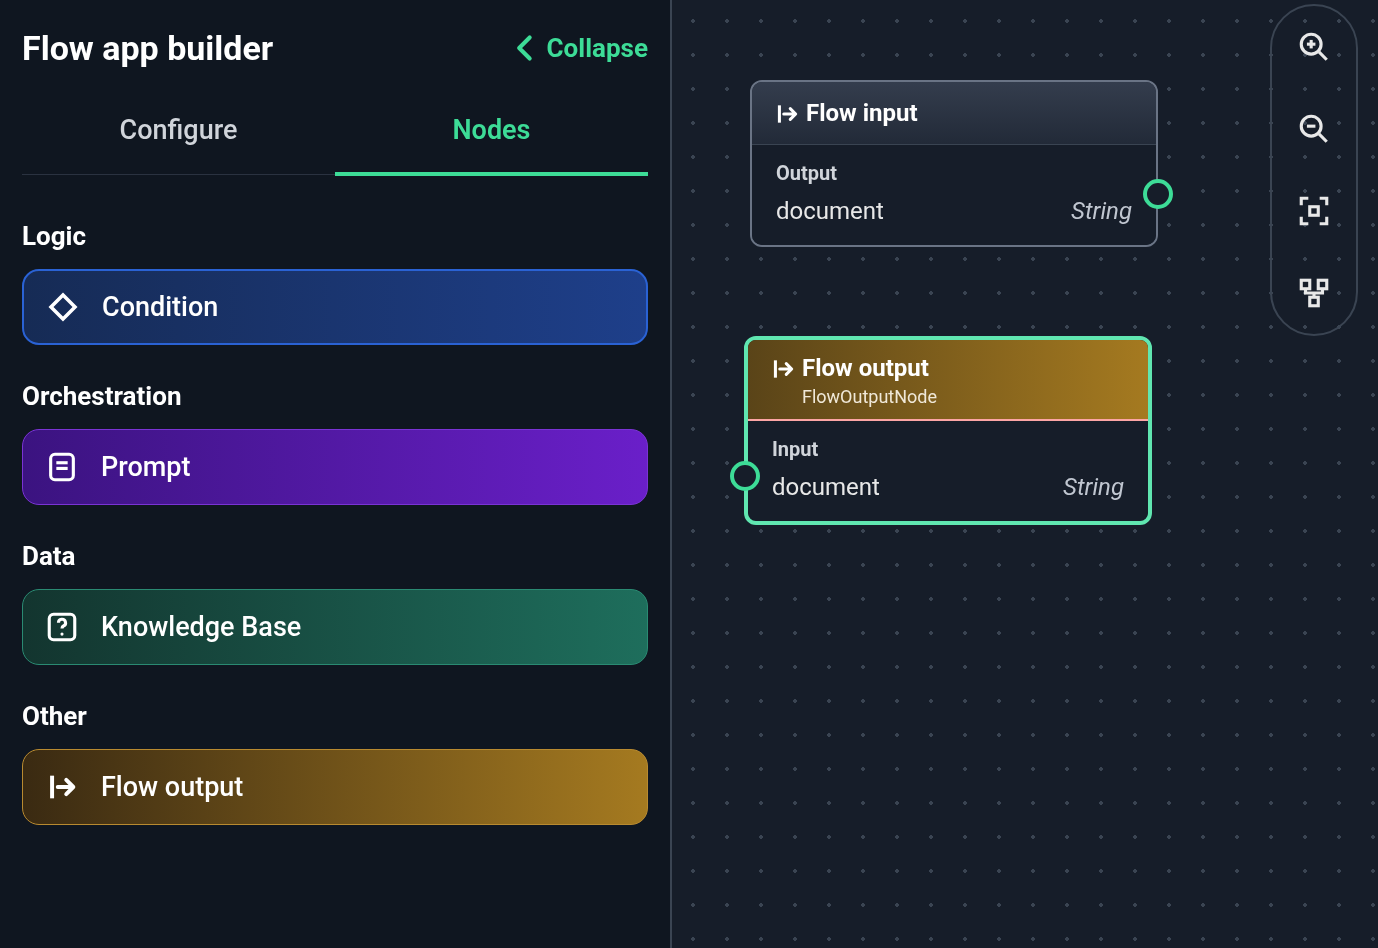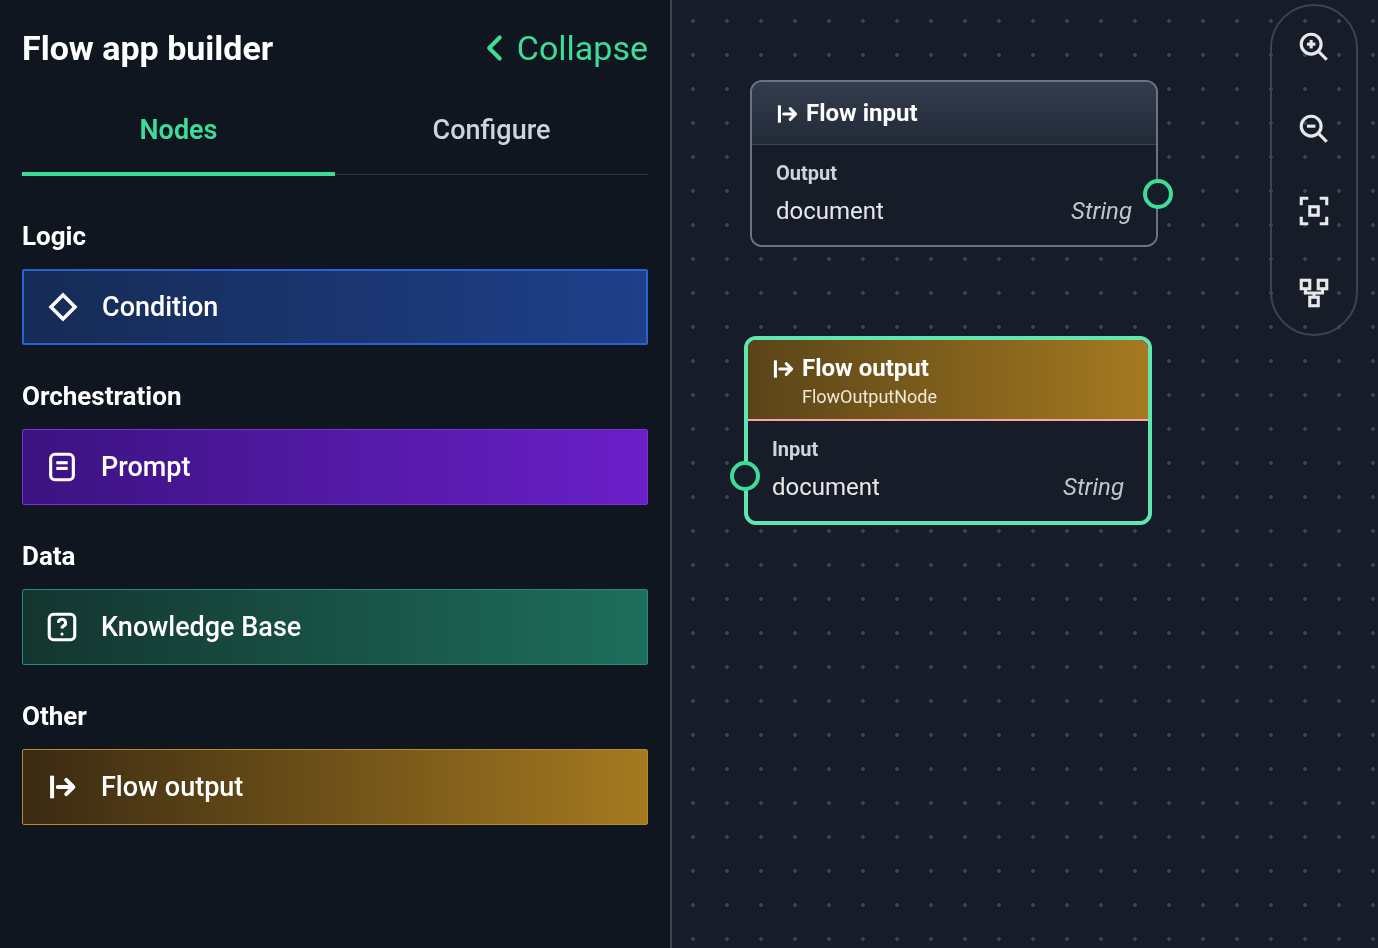"Collapse" .collapse-btn { font-size: 34px -> 26px; font-weight: 400 -> 700 }
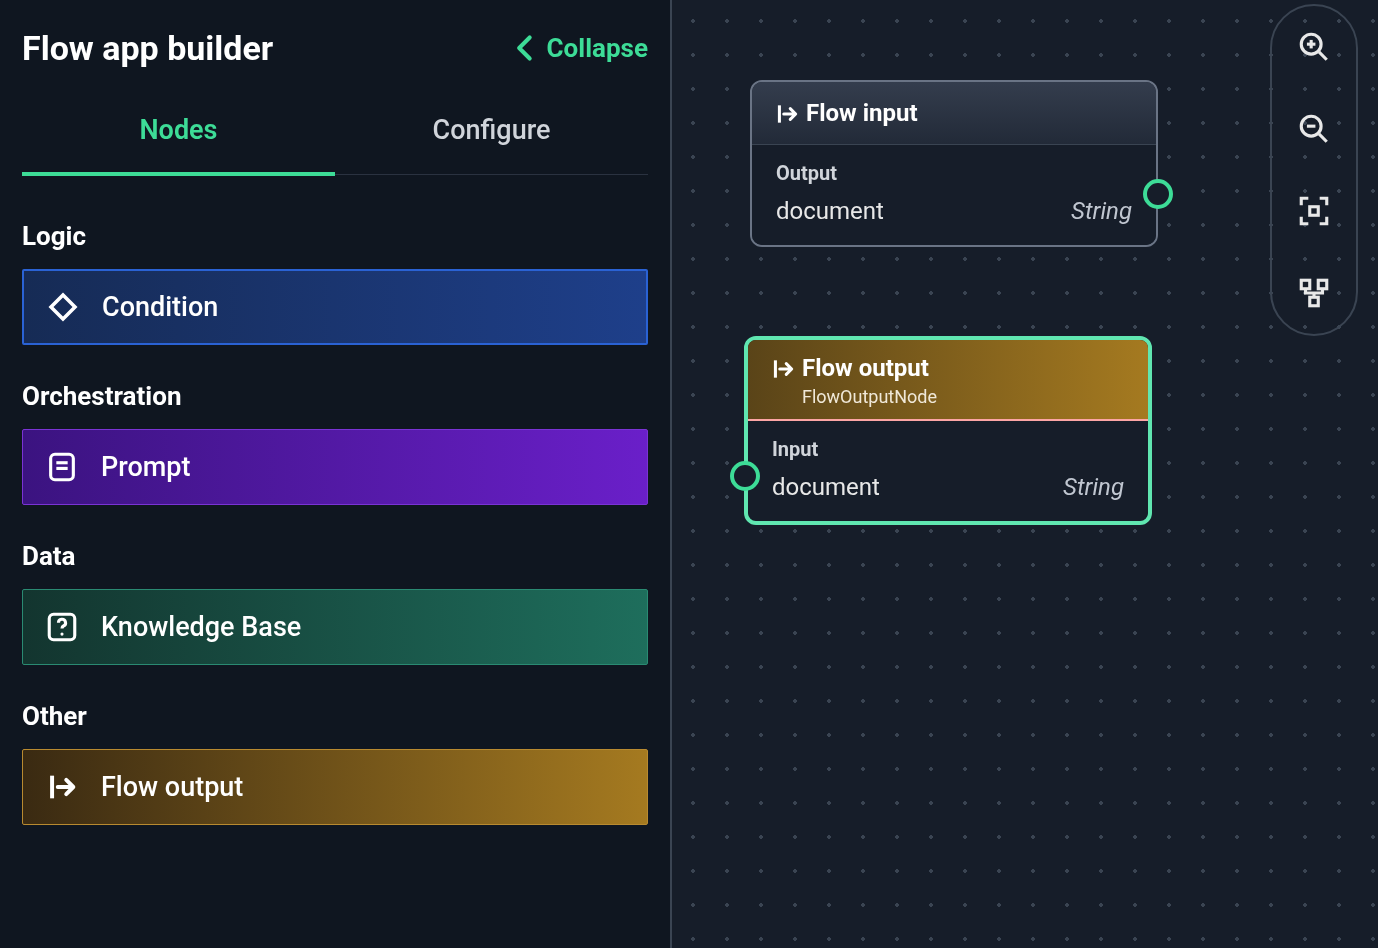"Nodes" div.tab { order: before "Configure" -> after "Configure" }
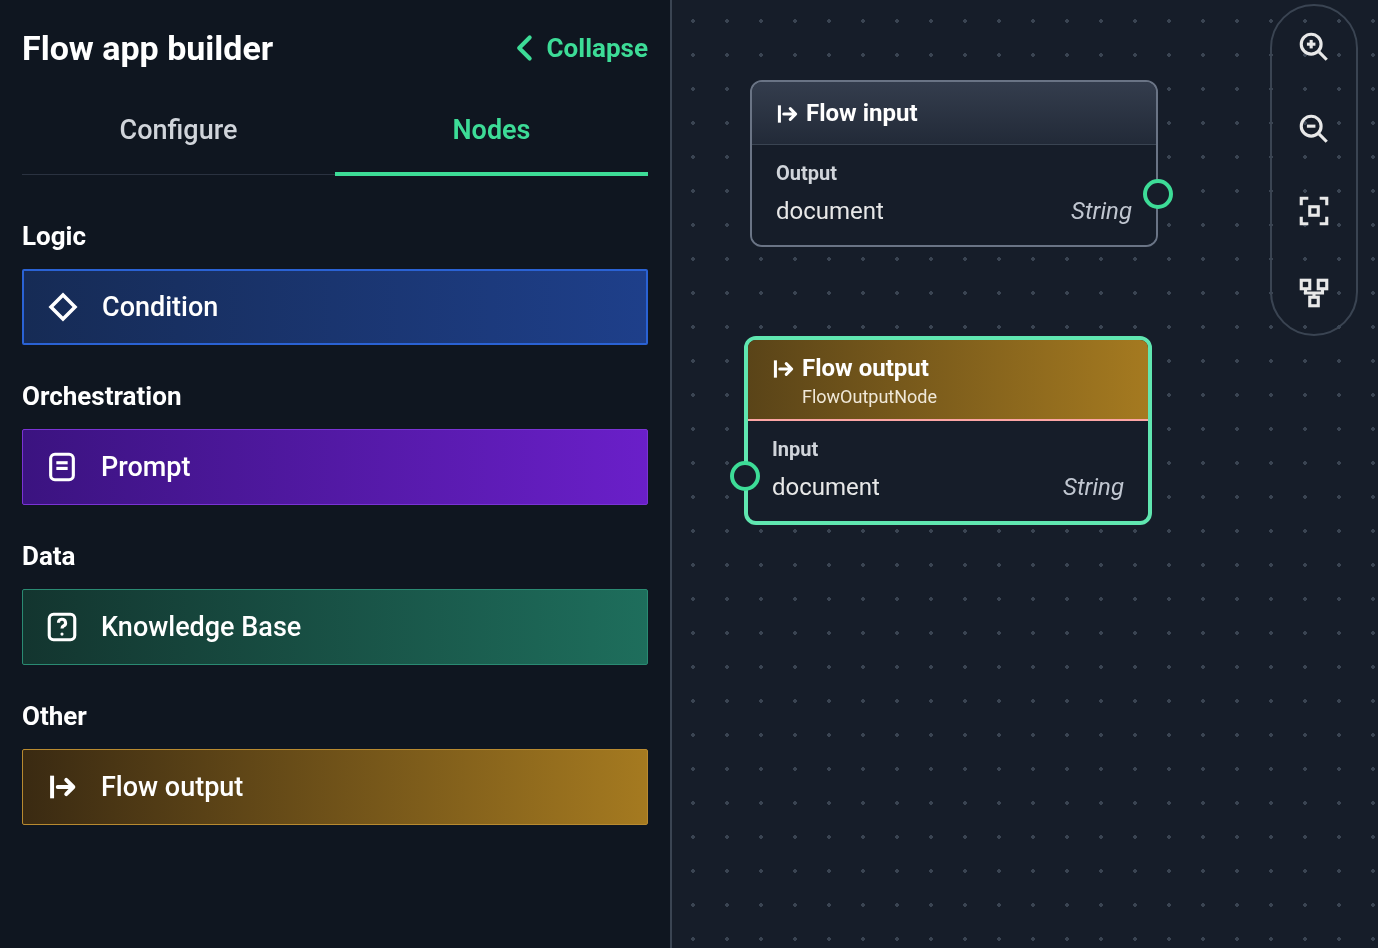"Condition" .node-card { border-radius: 2px -> 17px }
